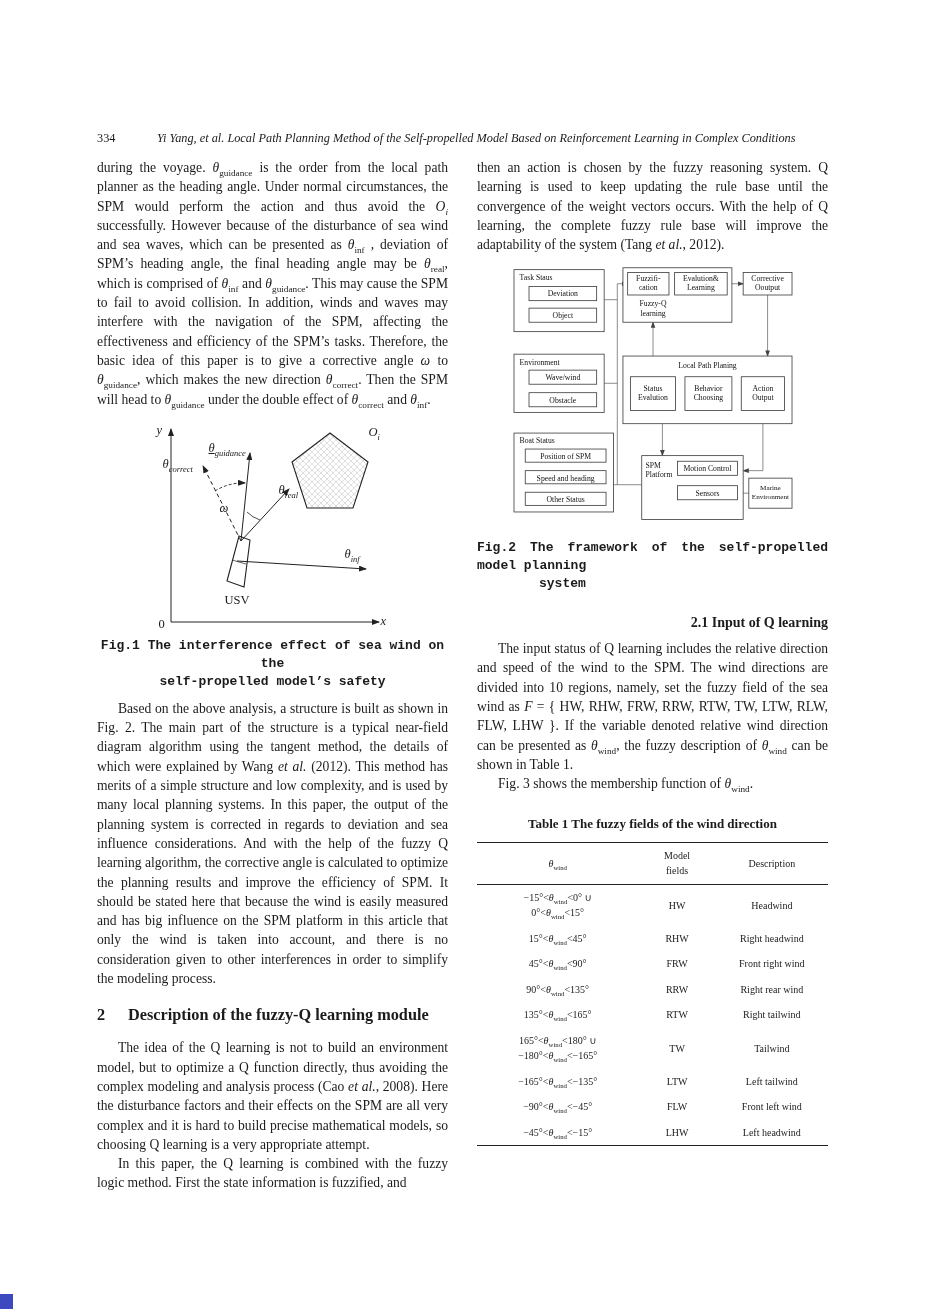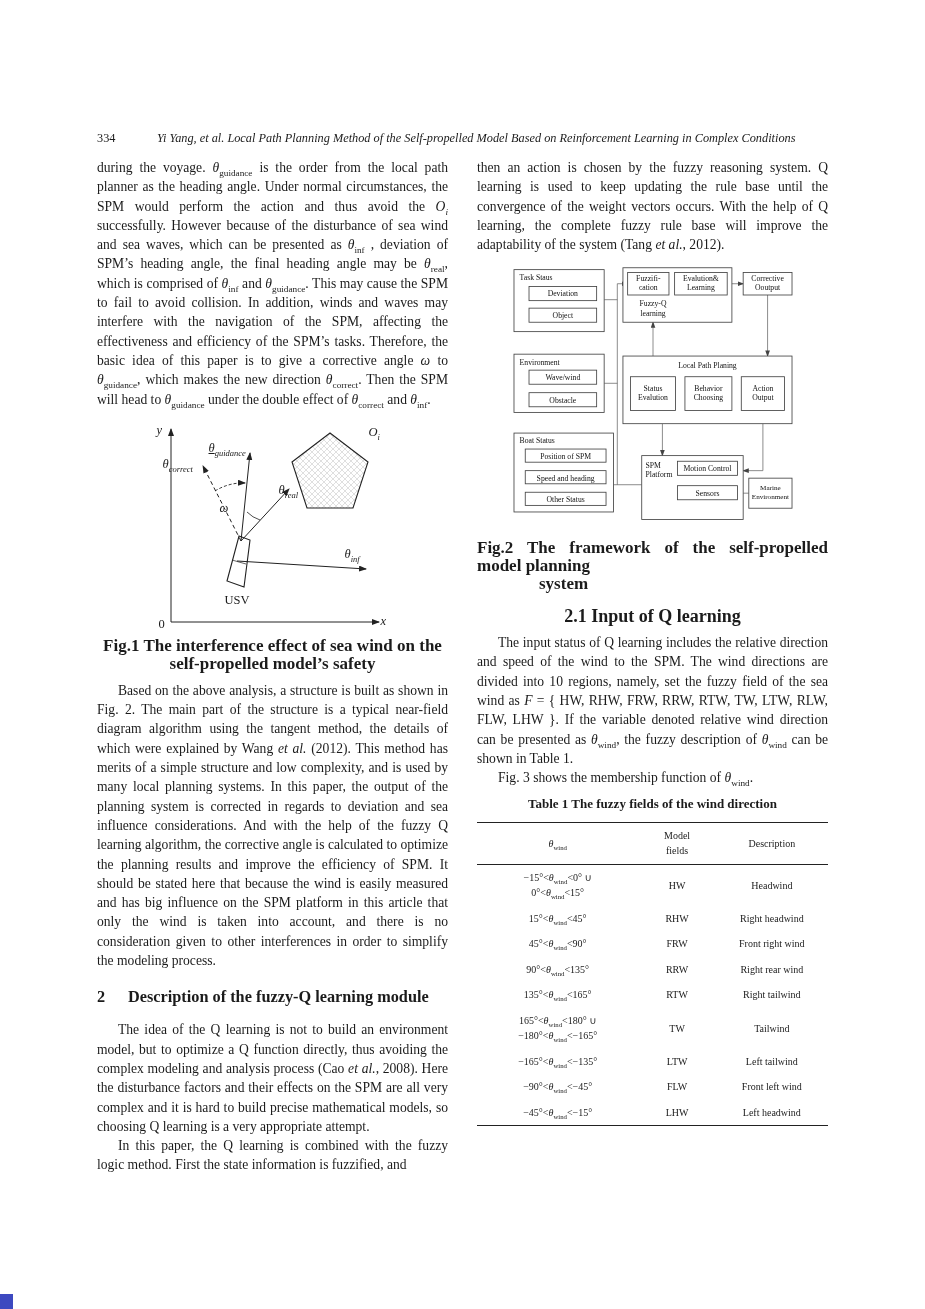"Fig.2 The framework of the" .fig-caption { font-family: none -> Liberation Mono, monospace; font-size: 17px -> 13px }
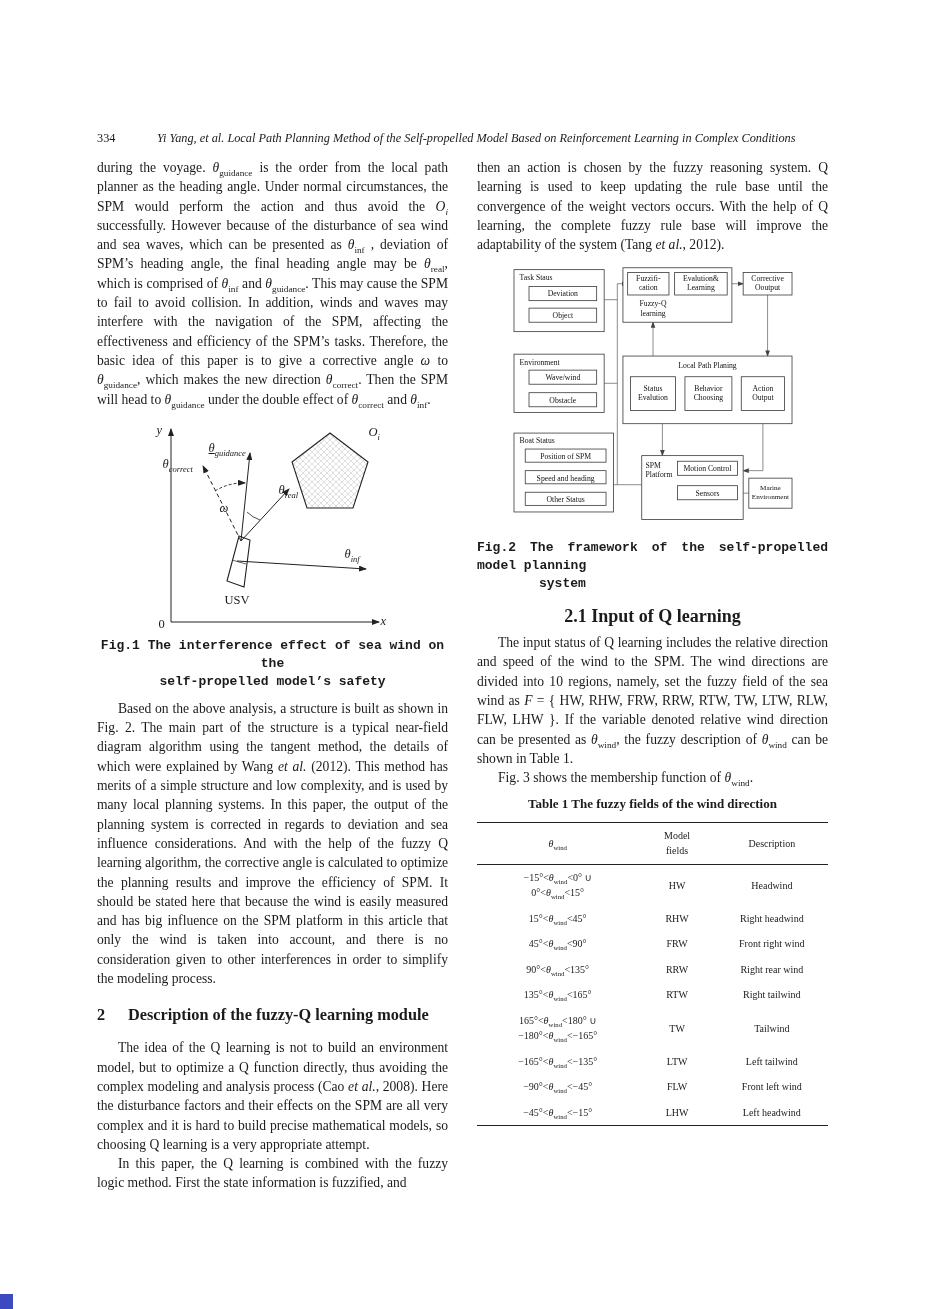"2.1 Input of Q learning" .subsection-heading { font-size: 18px -> 14px; margin: 14px 0 7px -> 20px 0 7px; text-align: center -> right }
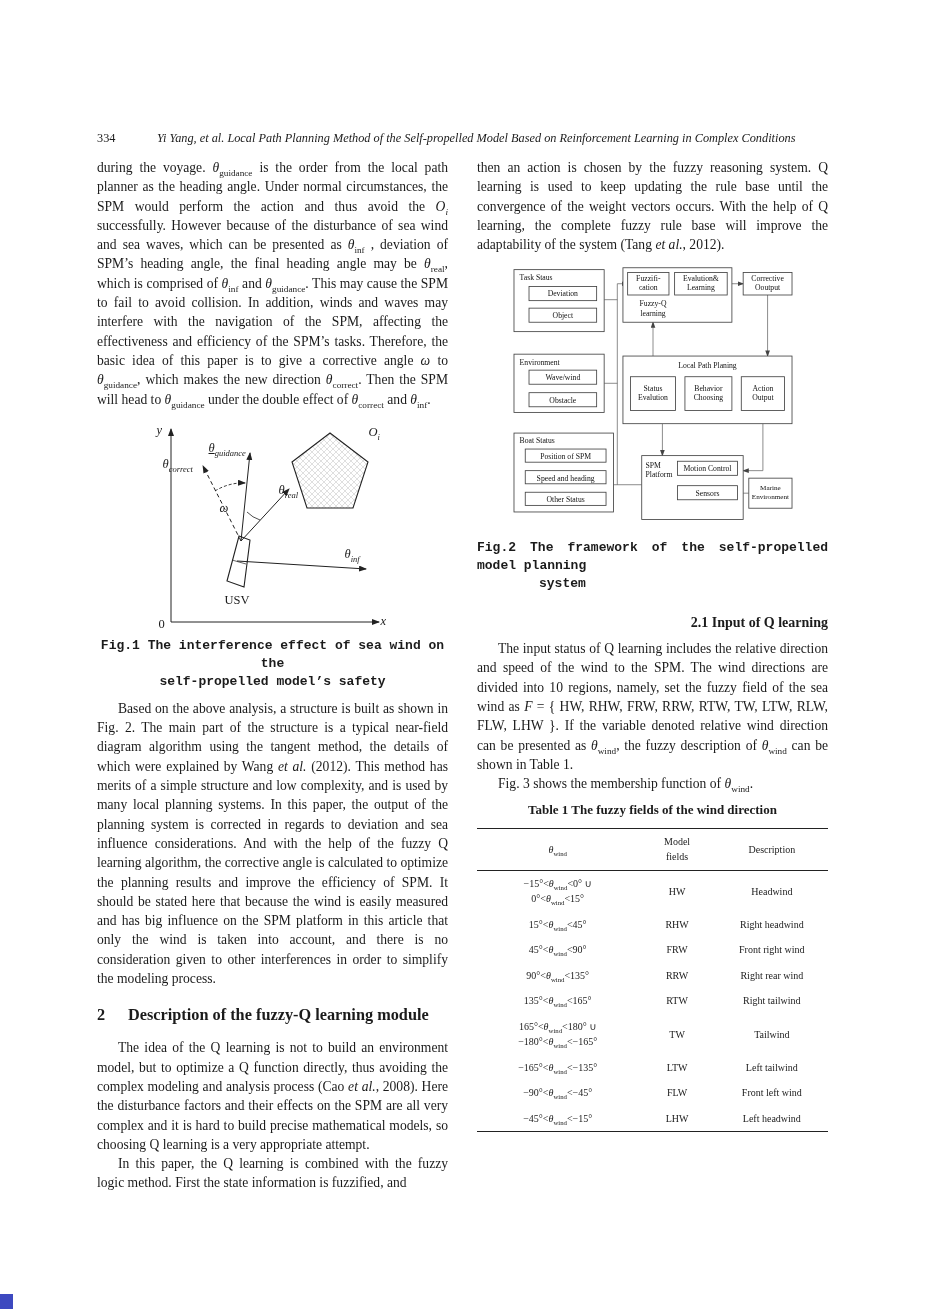"Table 1 The fuzzy fields" .table-block { margin-top: 7px -> 21px }
